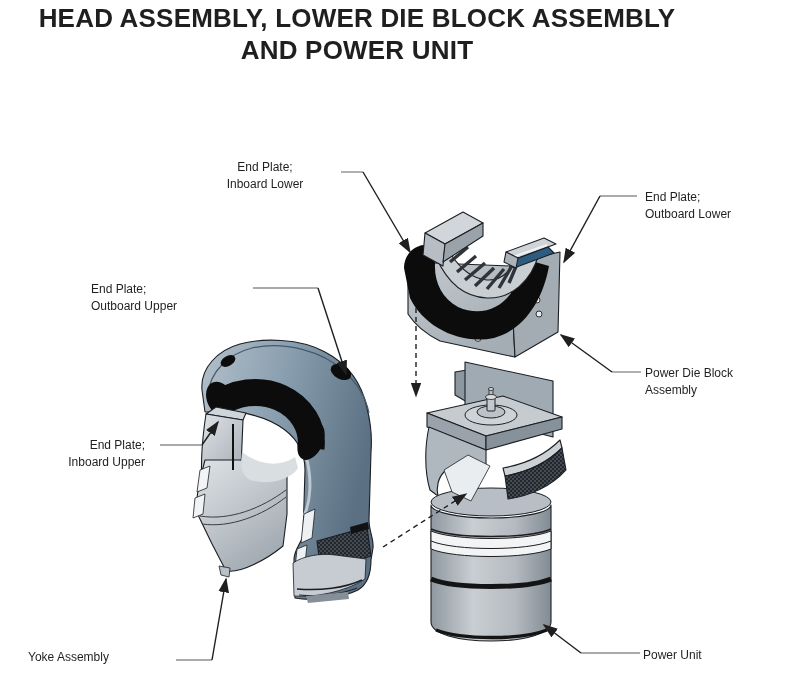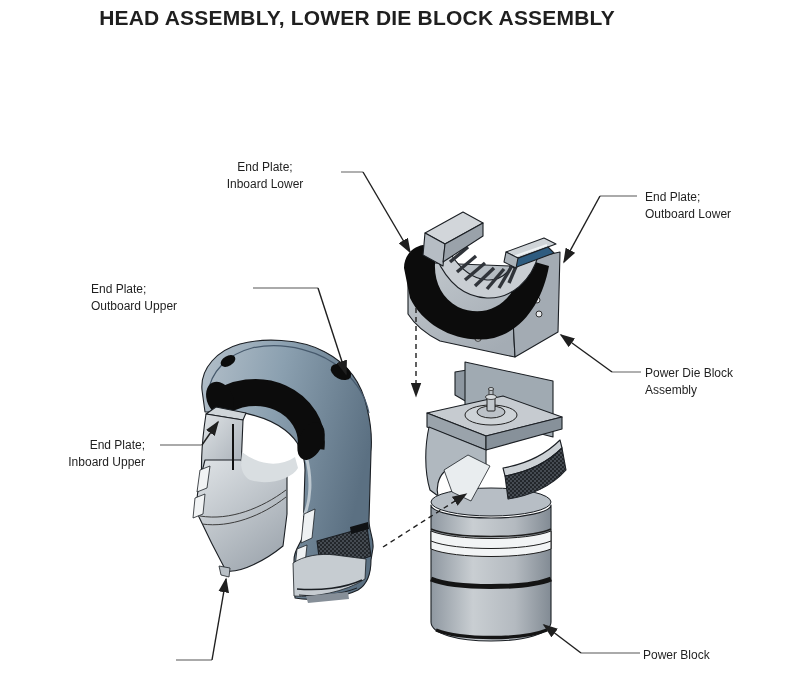"HEAD ASSEMBLY, LOWER DIE BLOCK" .fig-title { font-size: 21px -> 26px }
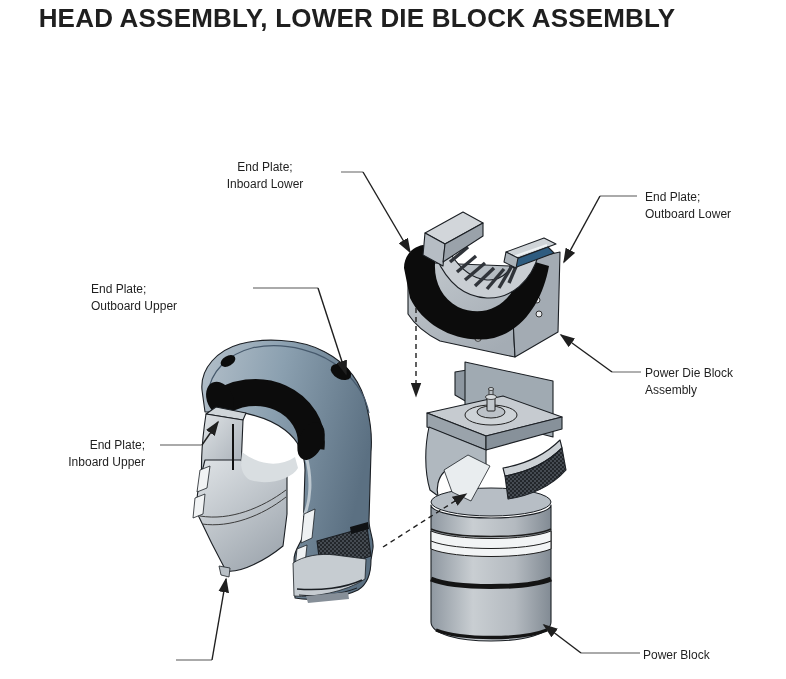"AND POWER UNIT" div { html: none -> <div>AND POWER UNIT</div> }
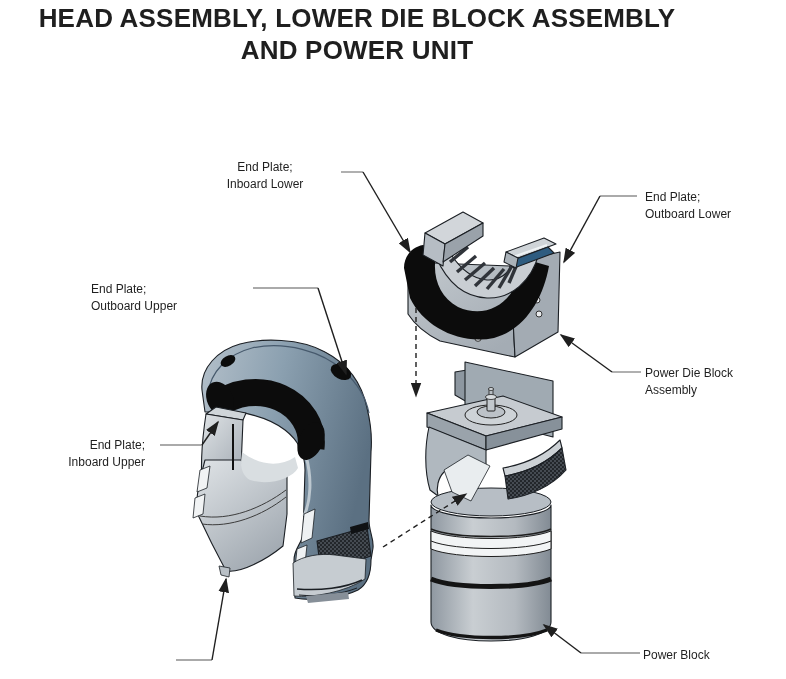"Yoke Assembly" div.callout { html: none -> <div>Yoke Assembly</div> }
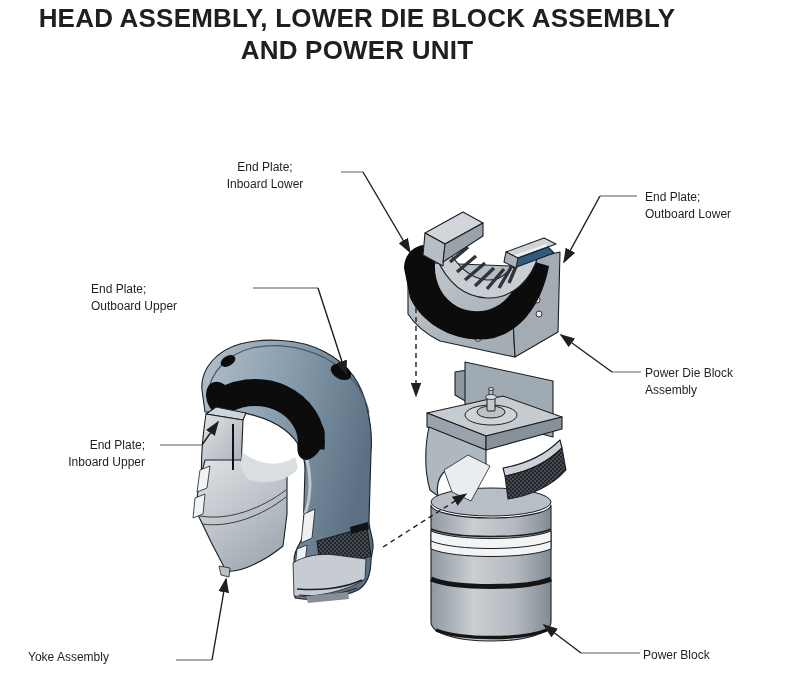"Power Block" div.callout { text: Block -> Unit }
